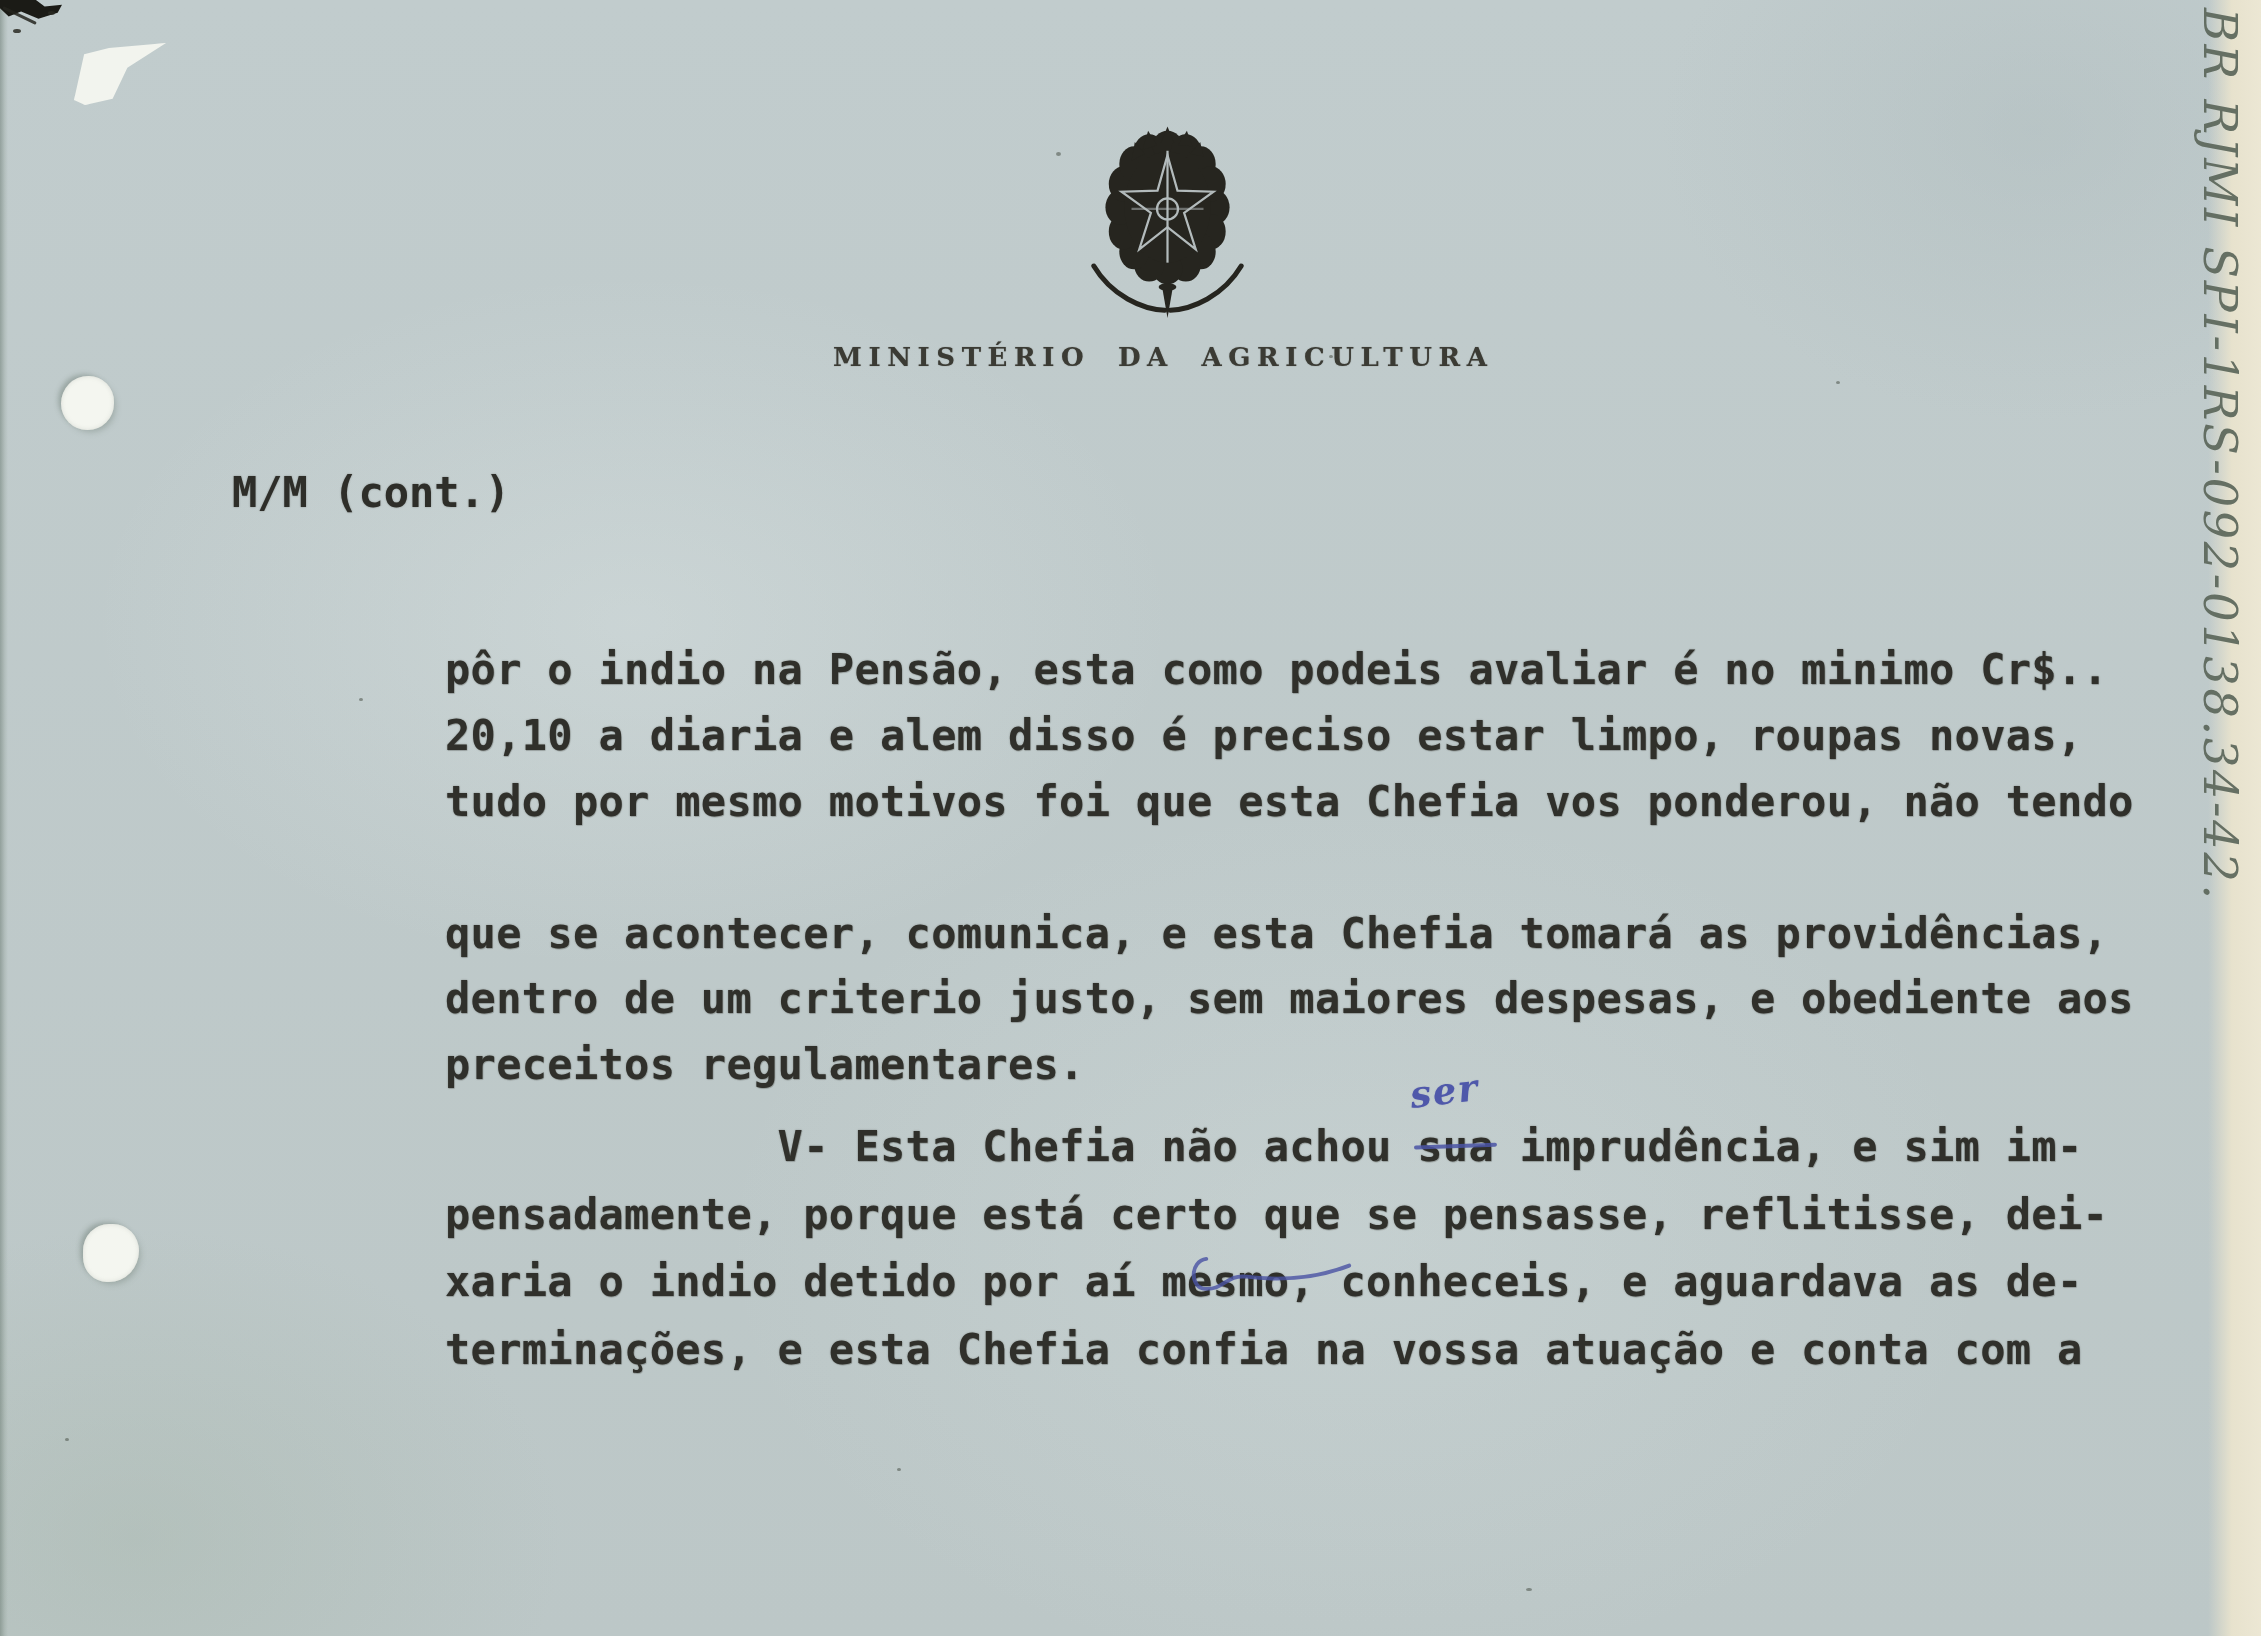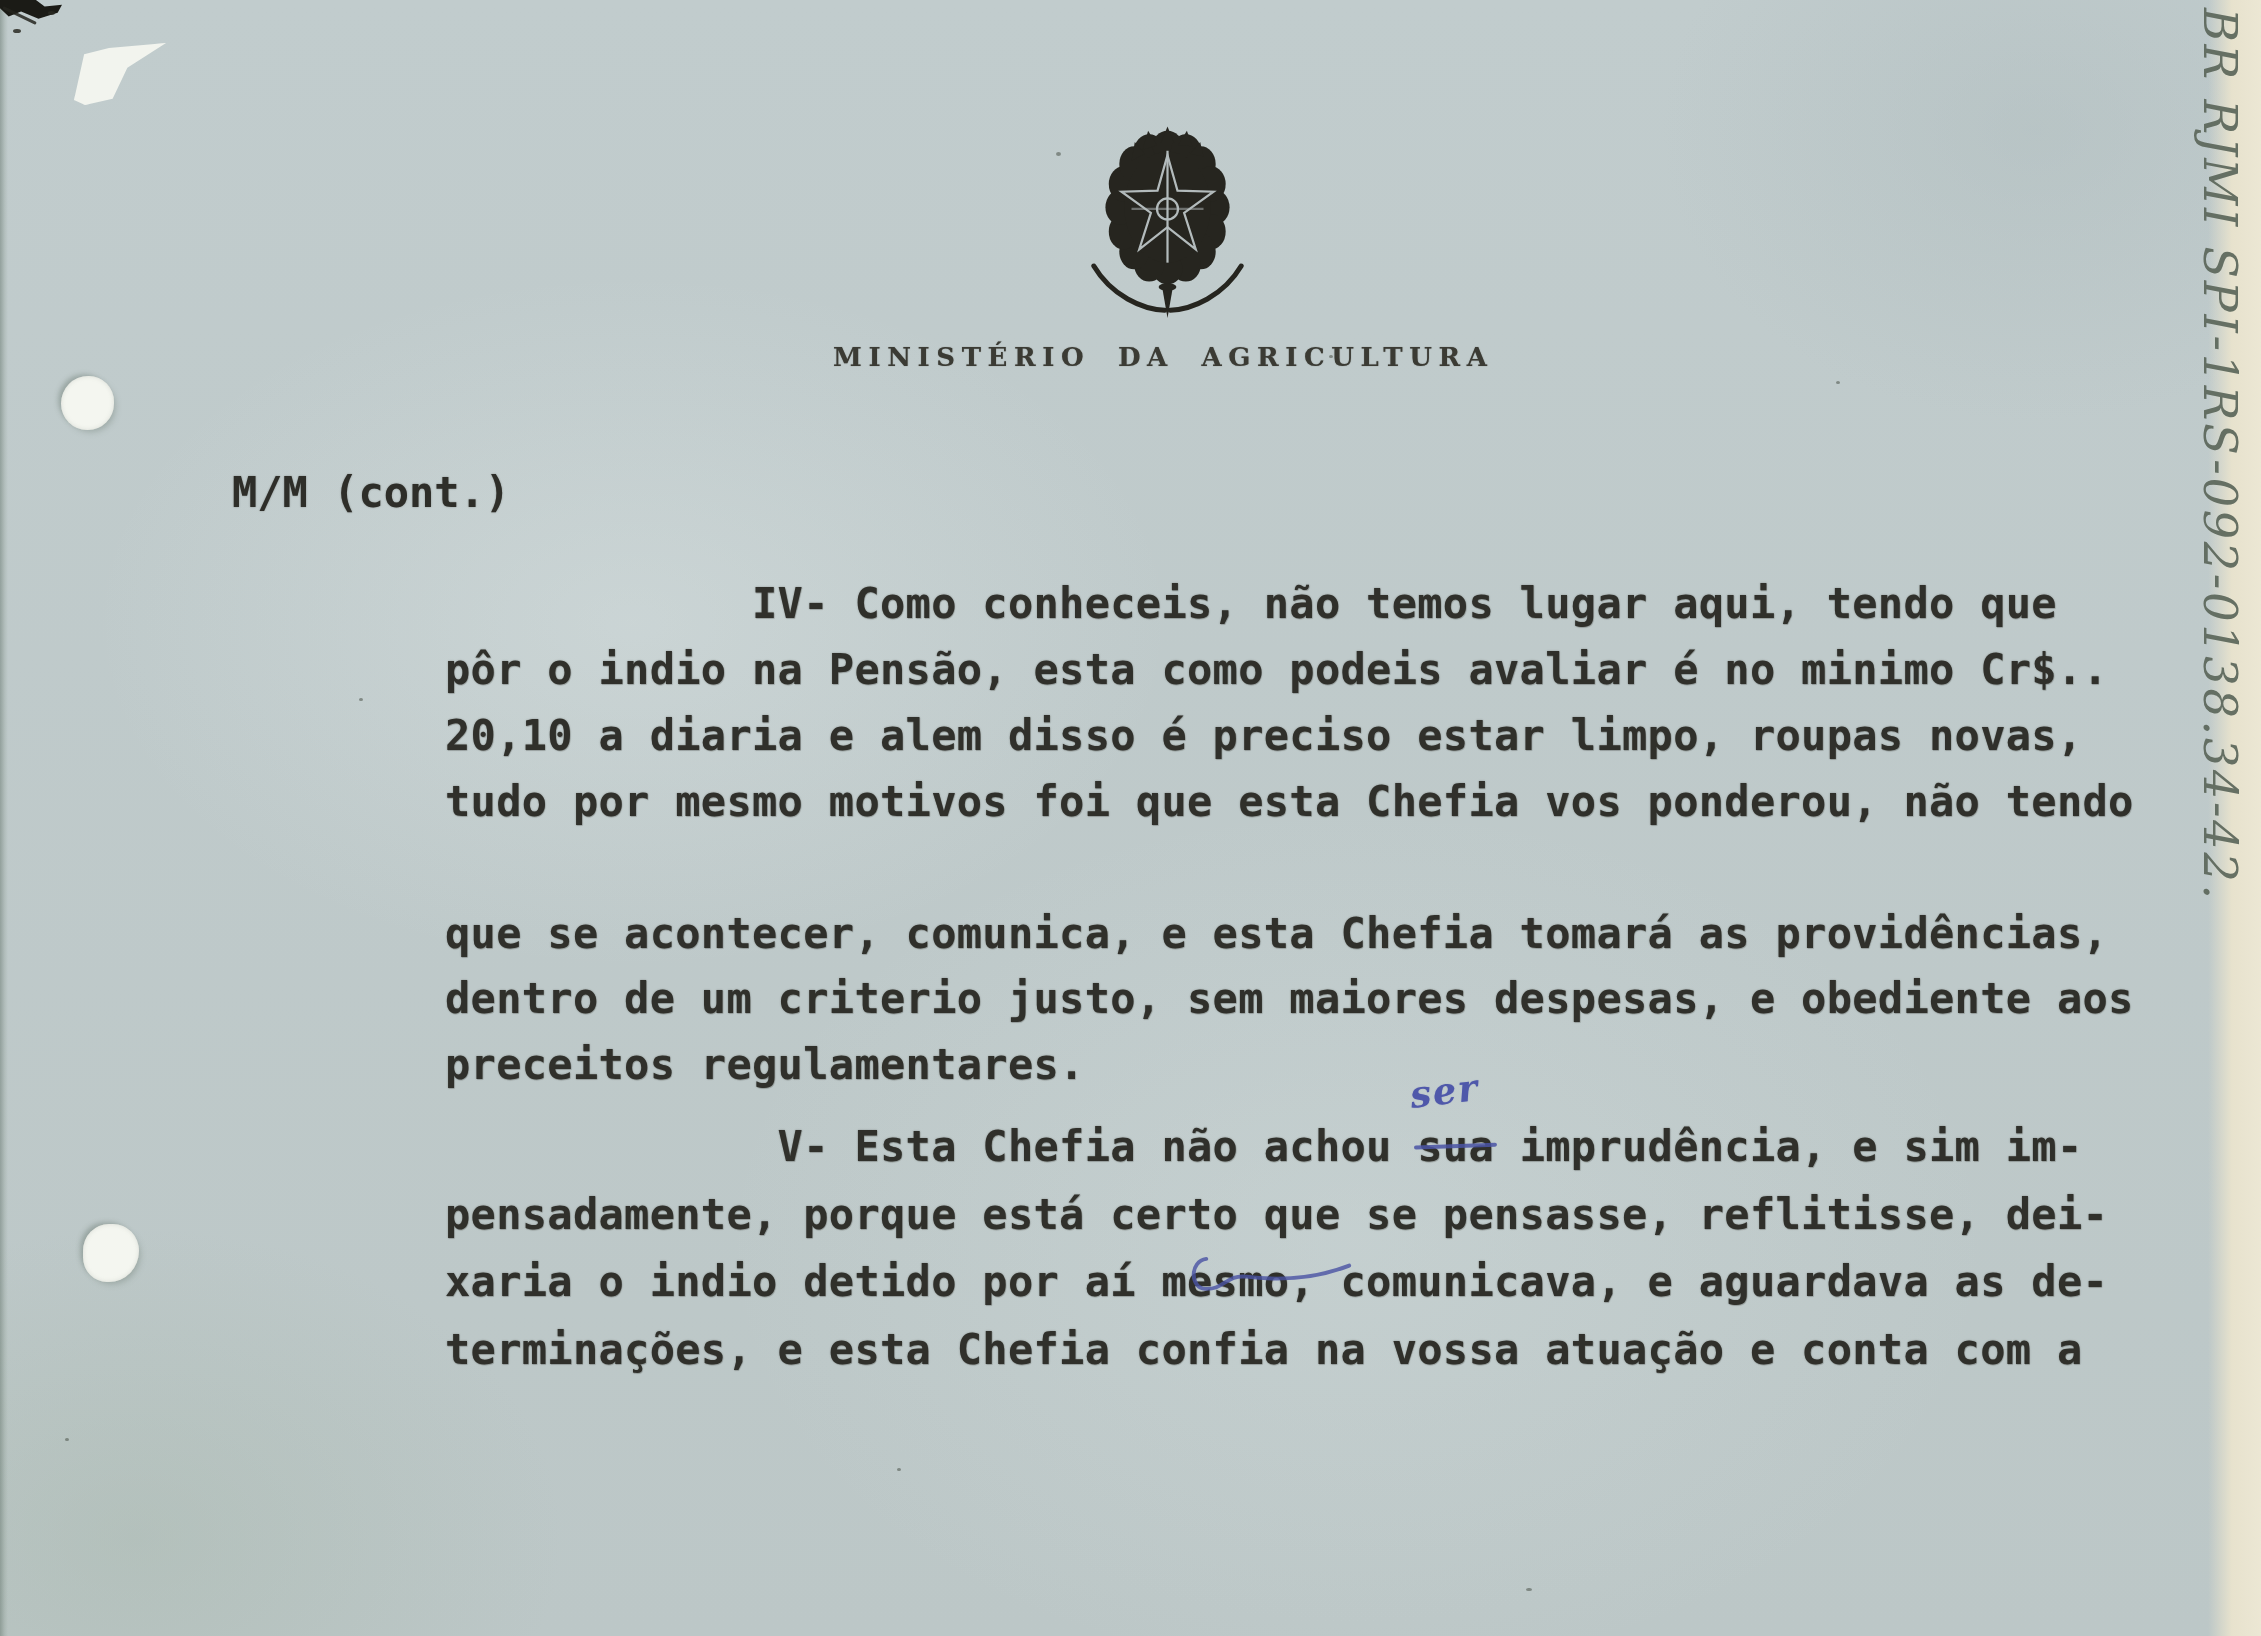"IV- Como conheceis, não temos" div.typed-line { html: <div> IV- Como conheceis, não temos lugar aqui, tendo que</div> -> none }
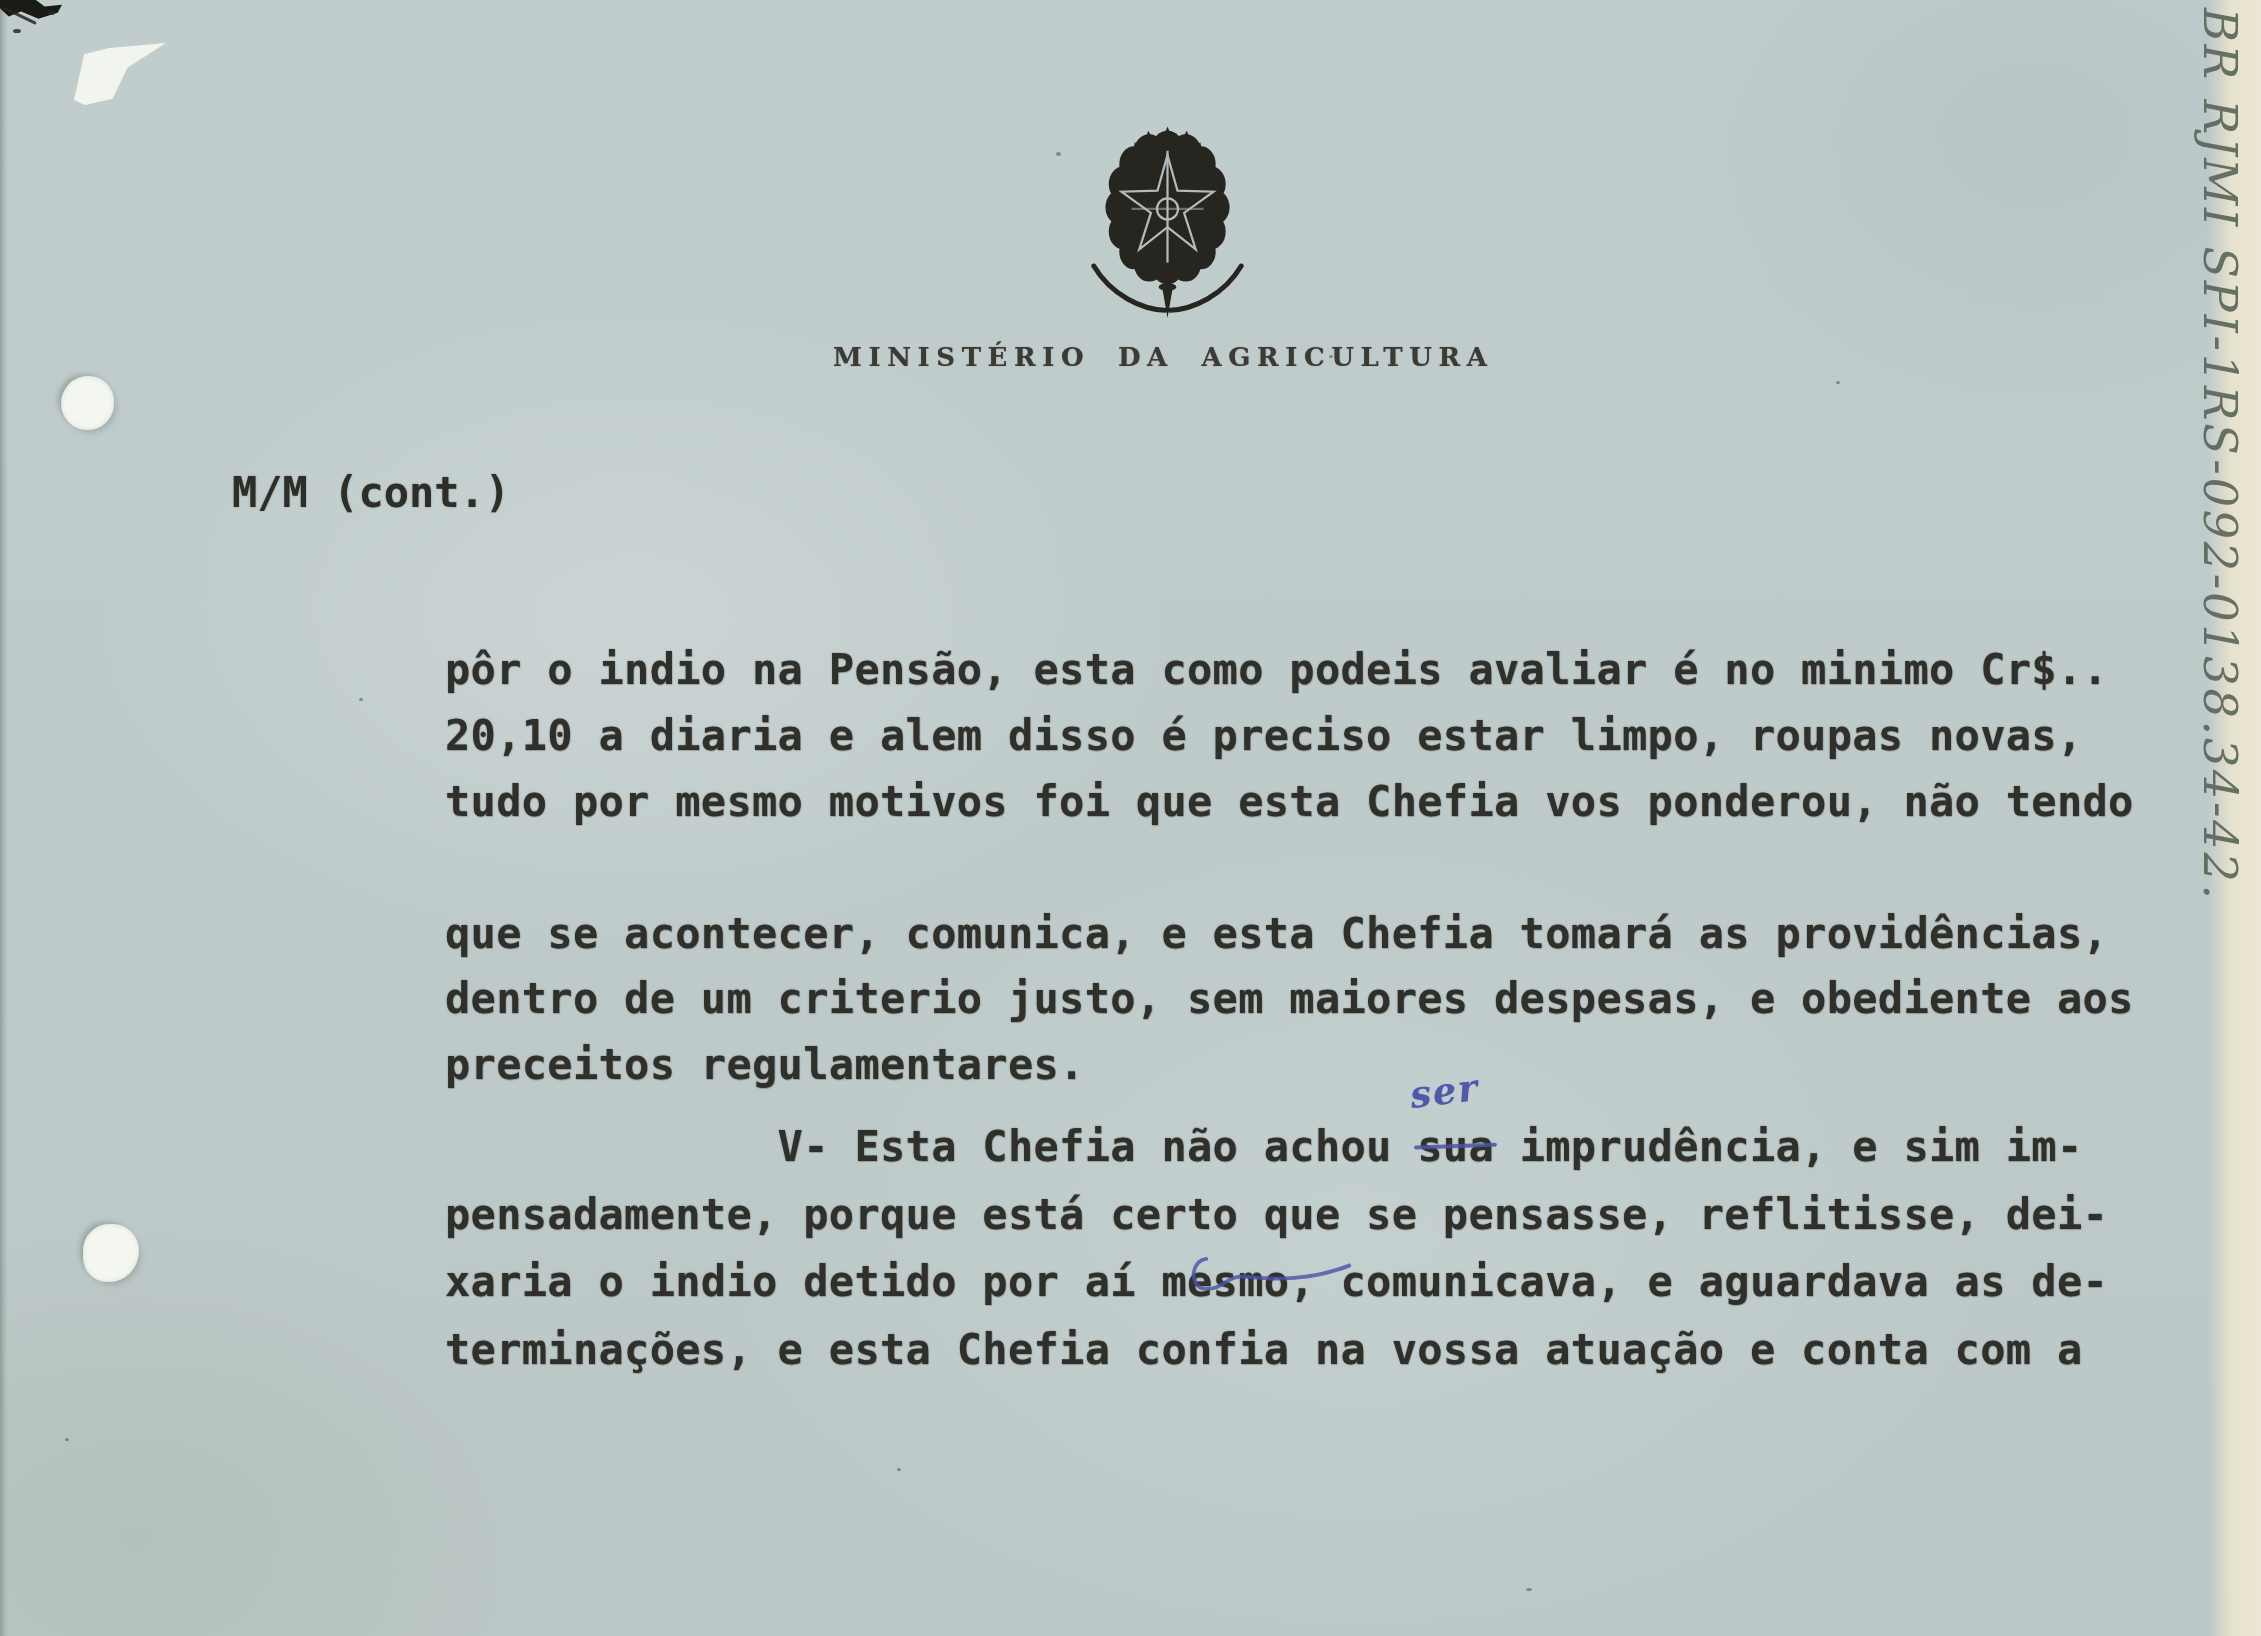"xaria o indio detido por" div.typed-line { text: comunicava -> conheceis }
